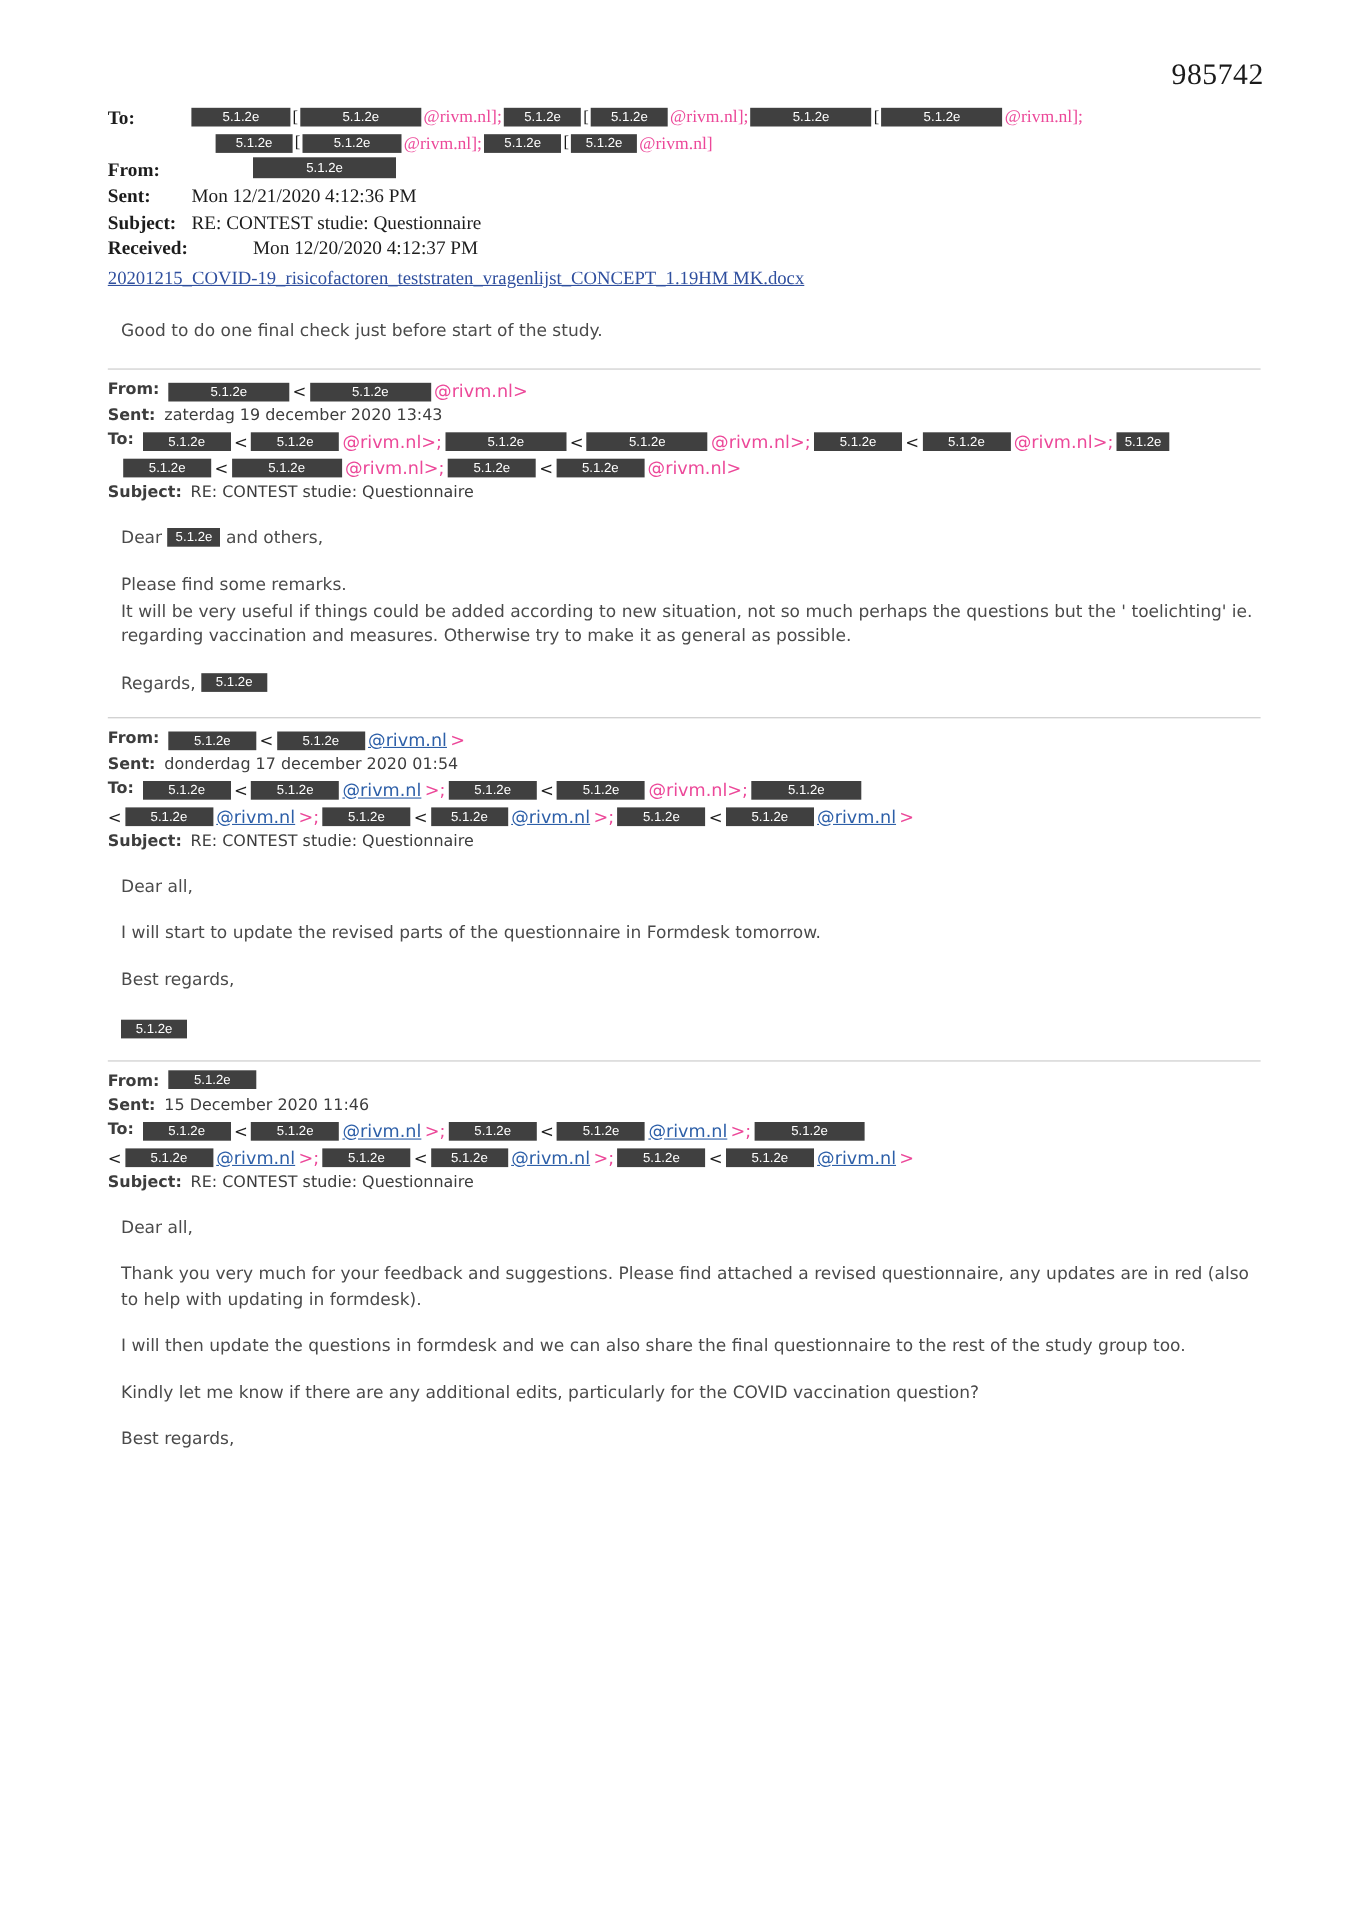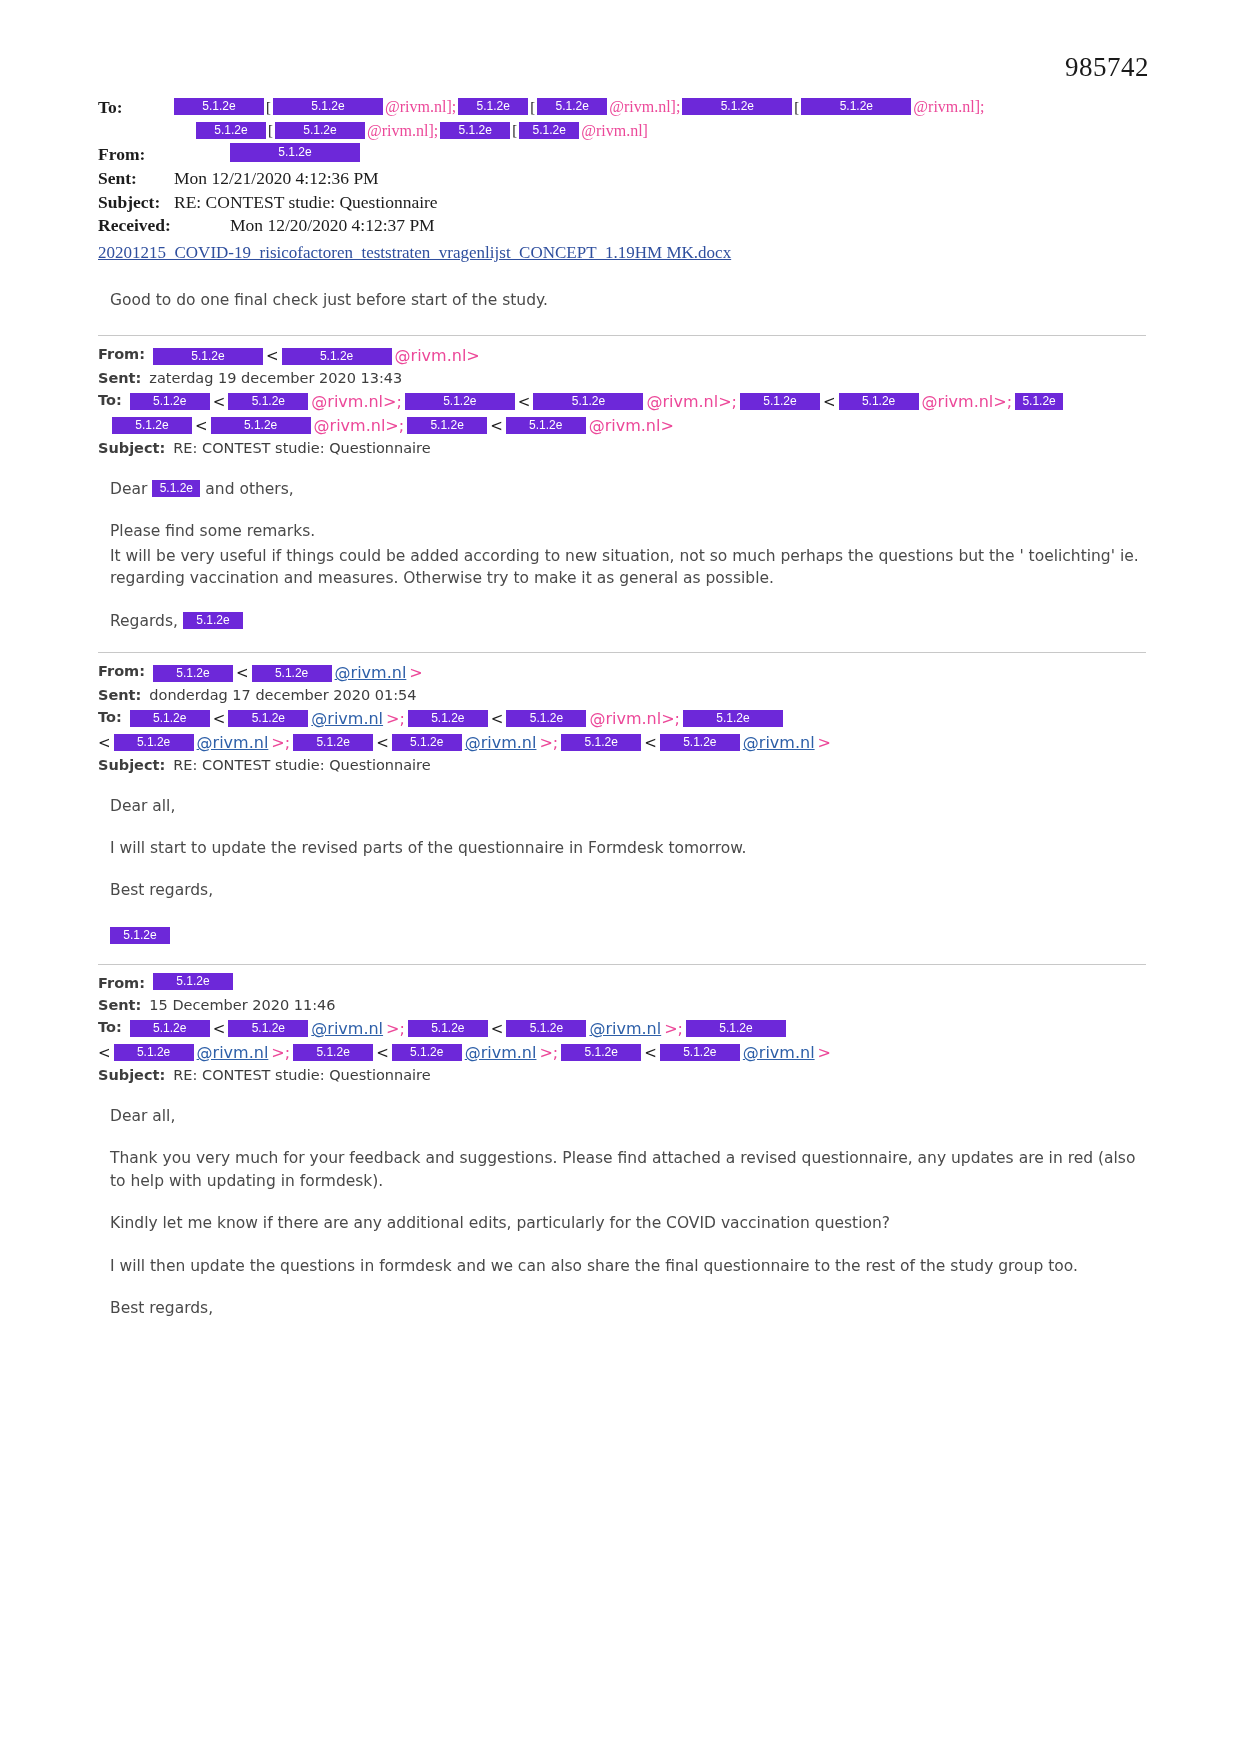"5.1.2e" .rd { background: #6d28d9 -> #404040 }
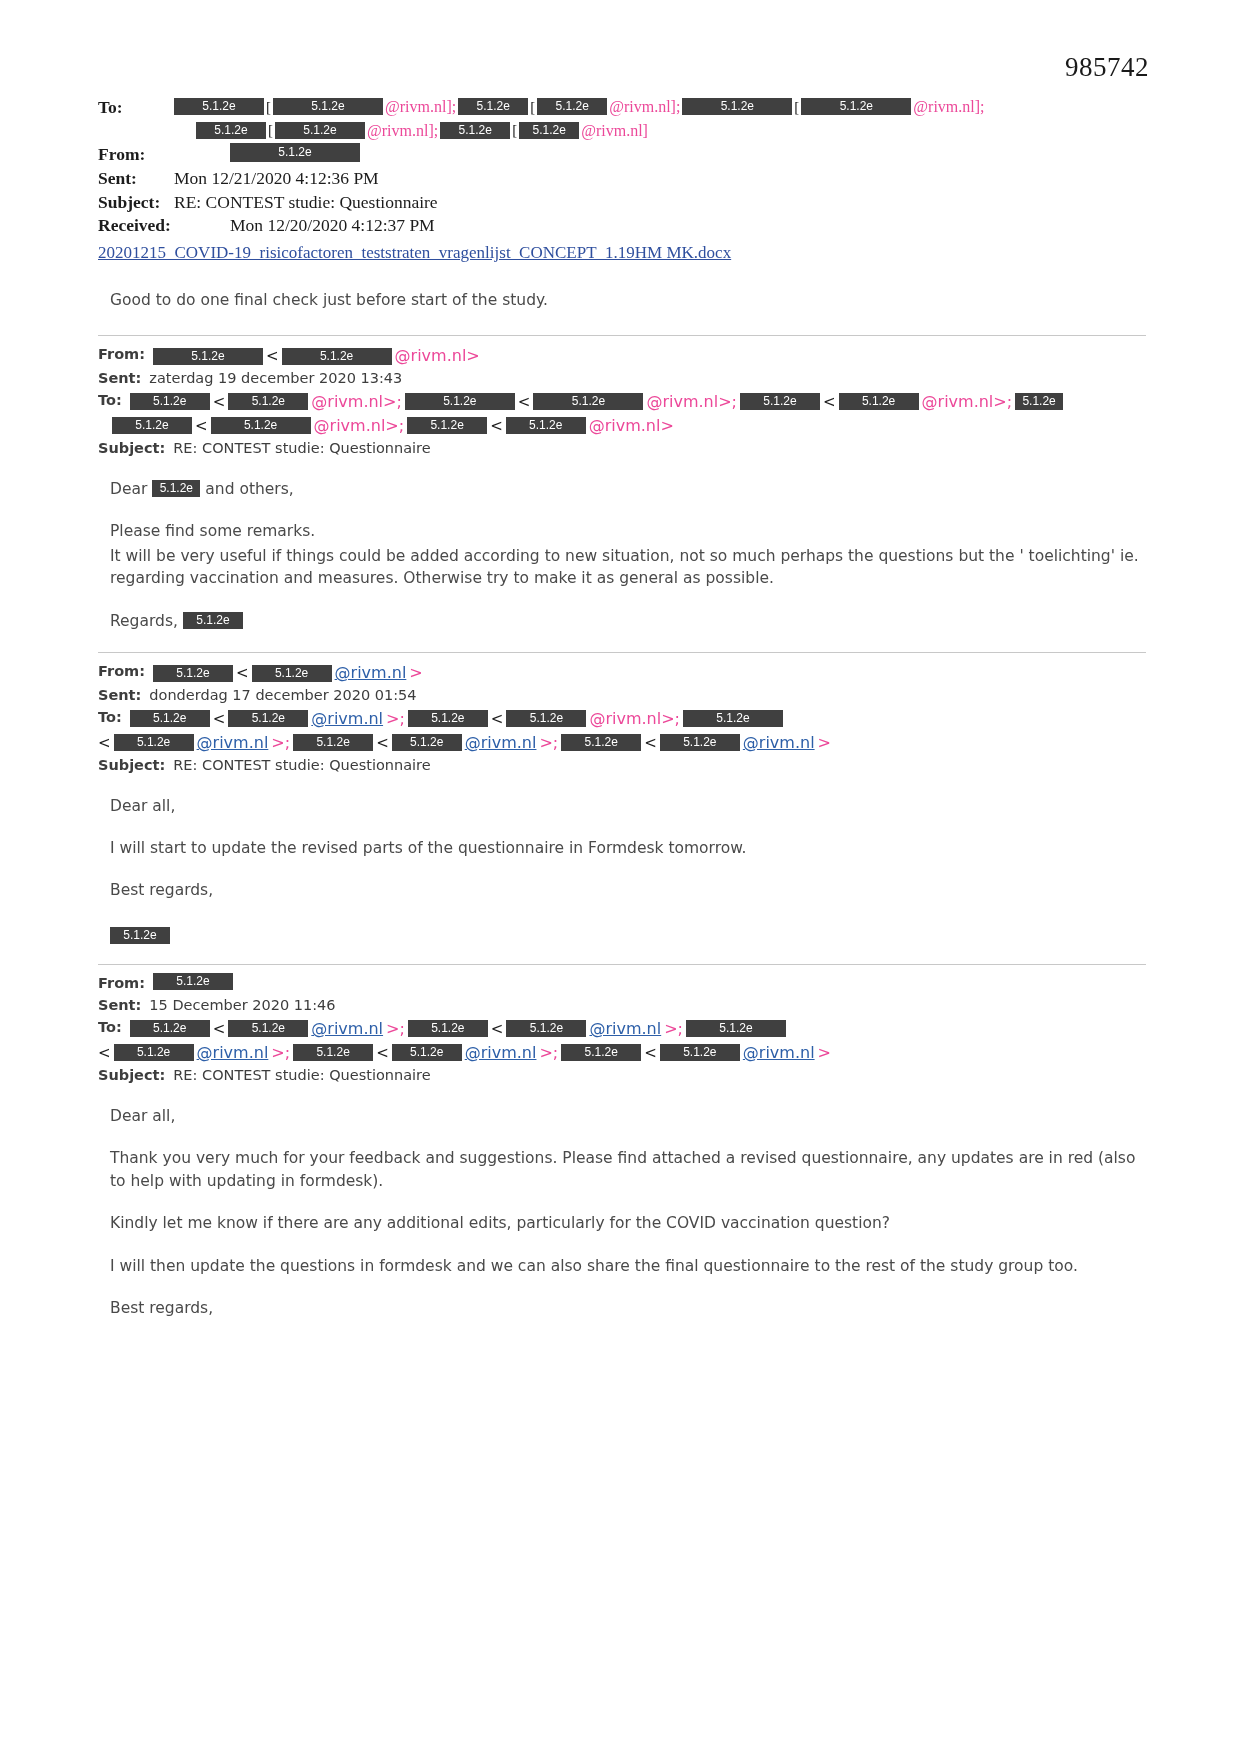"Kindly let me know if" p { order: before "I will then update the" -> after "I will then update the" }
